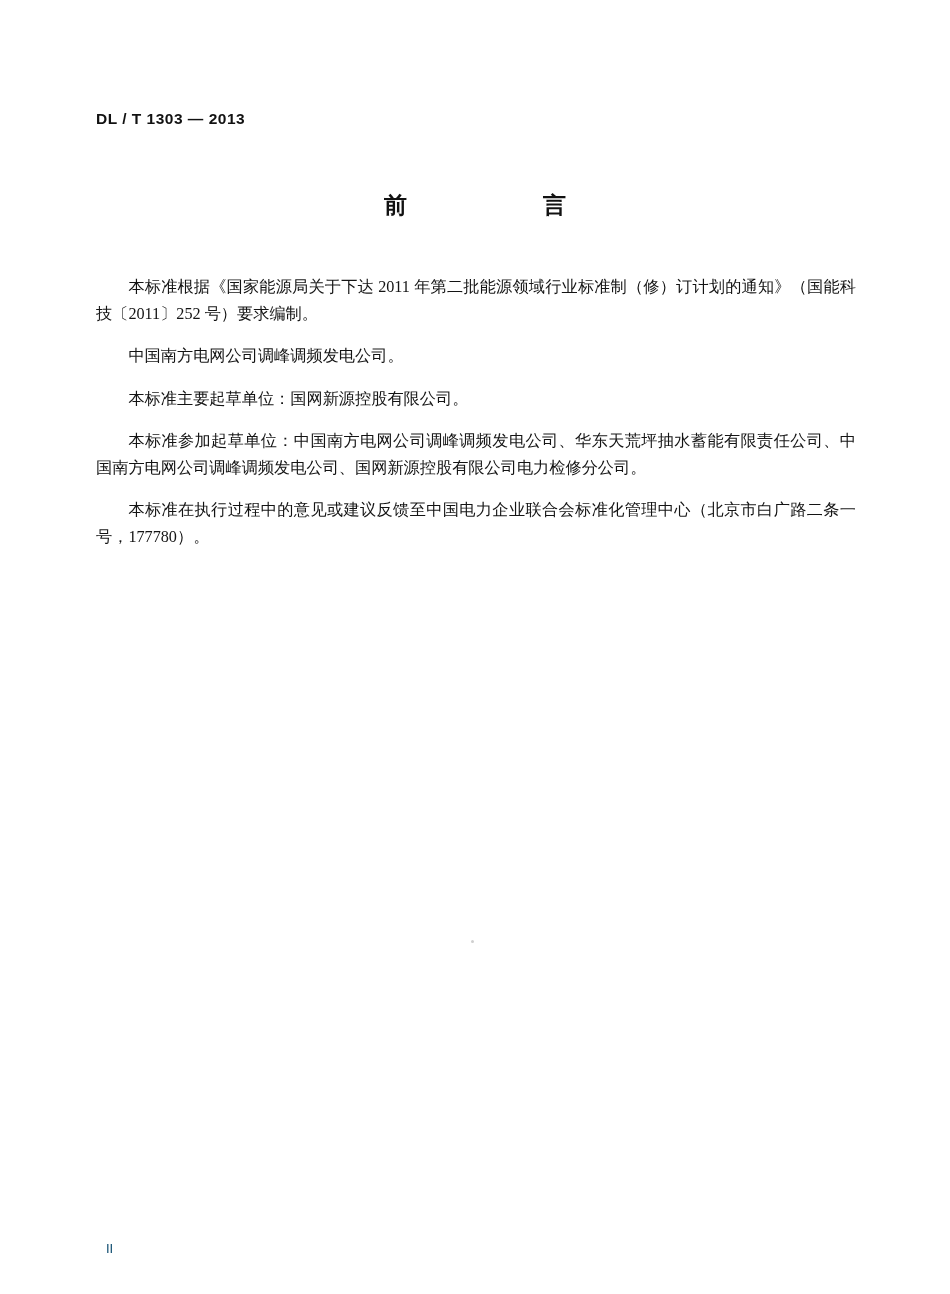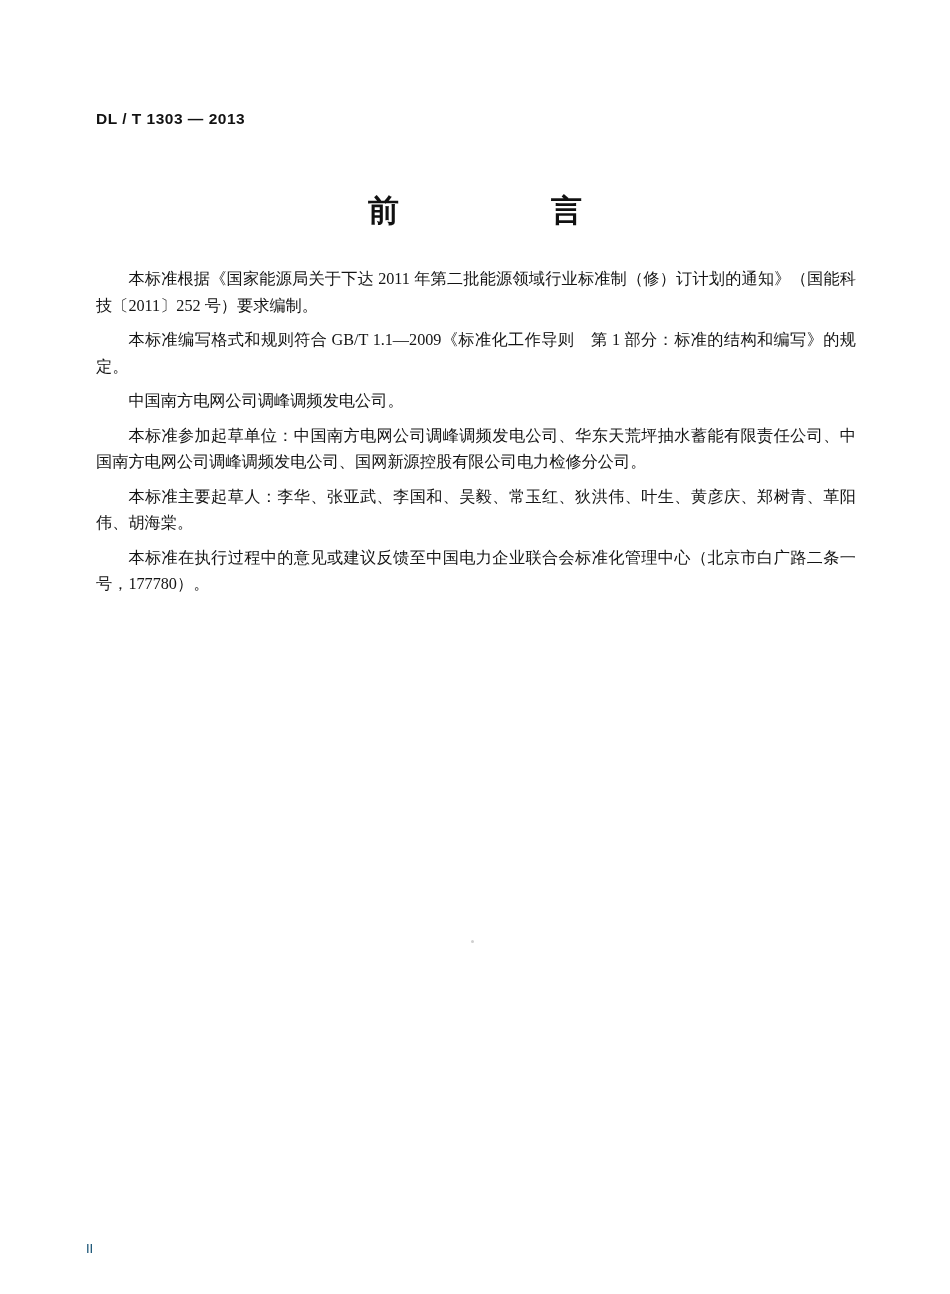"前 言" .title { font-size: 31px -> 23px }
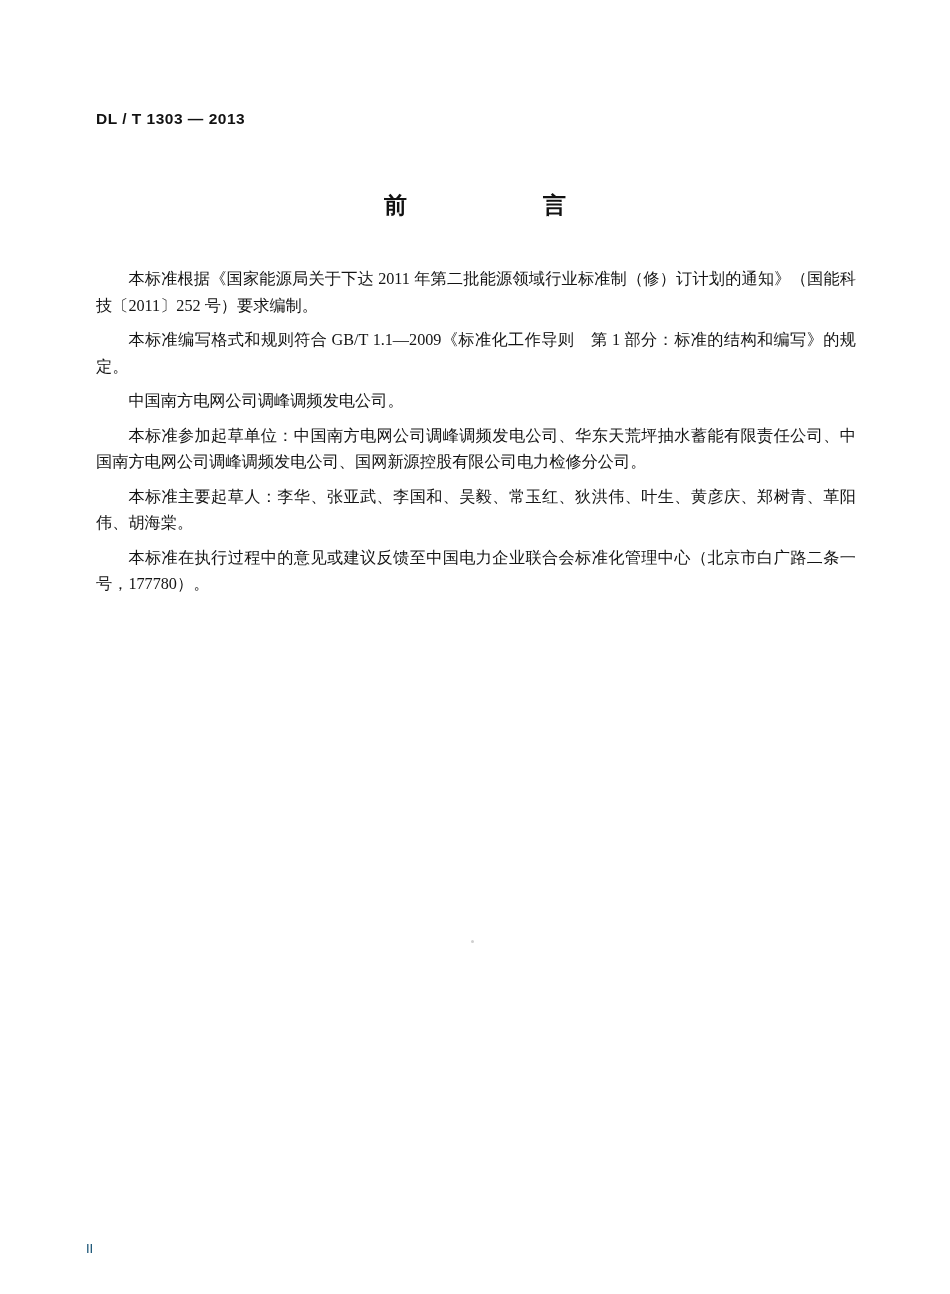"本标准根据《国家能源局关于下达 2011" .para { margin: 8px 0 0 0 -> 16px 0 0 0 }
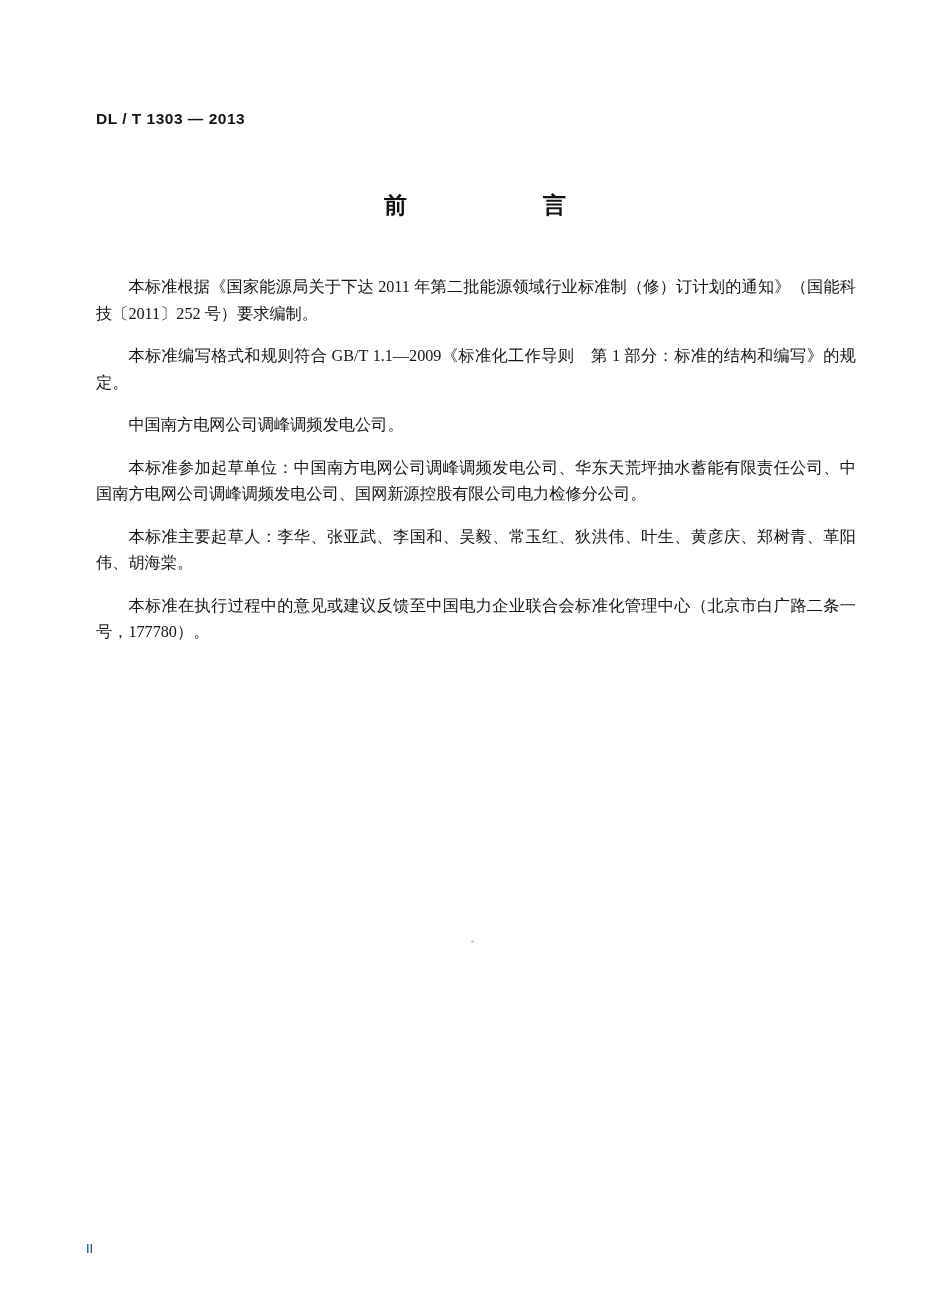"本标准编写格式和规则符合 GB/T 1.1—2009《标准化工作导则 第 1" p.para { html: <p>本标准编写格式和规则符合 GB/T 1.1—2009《标准化工作导则 第 1 部分：标准的结构和编写》的规定。</p> -> none }
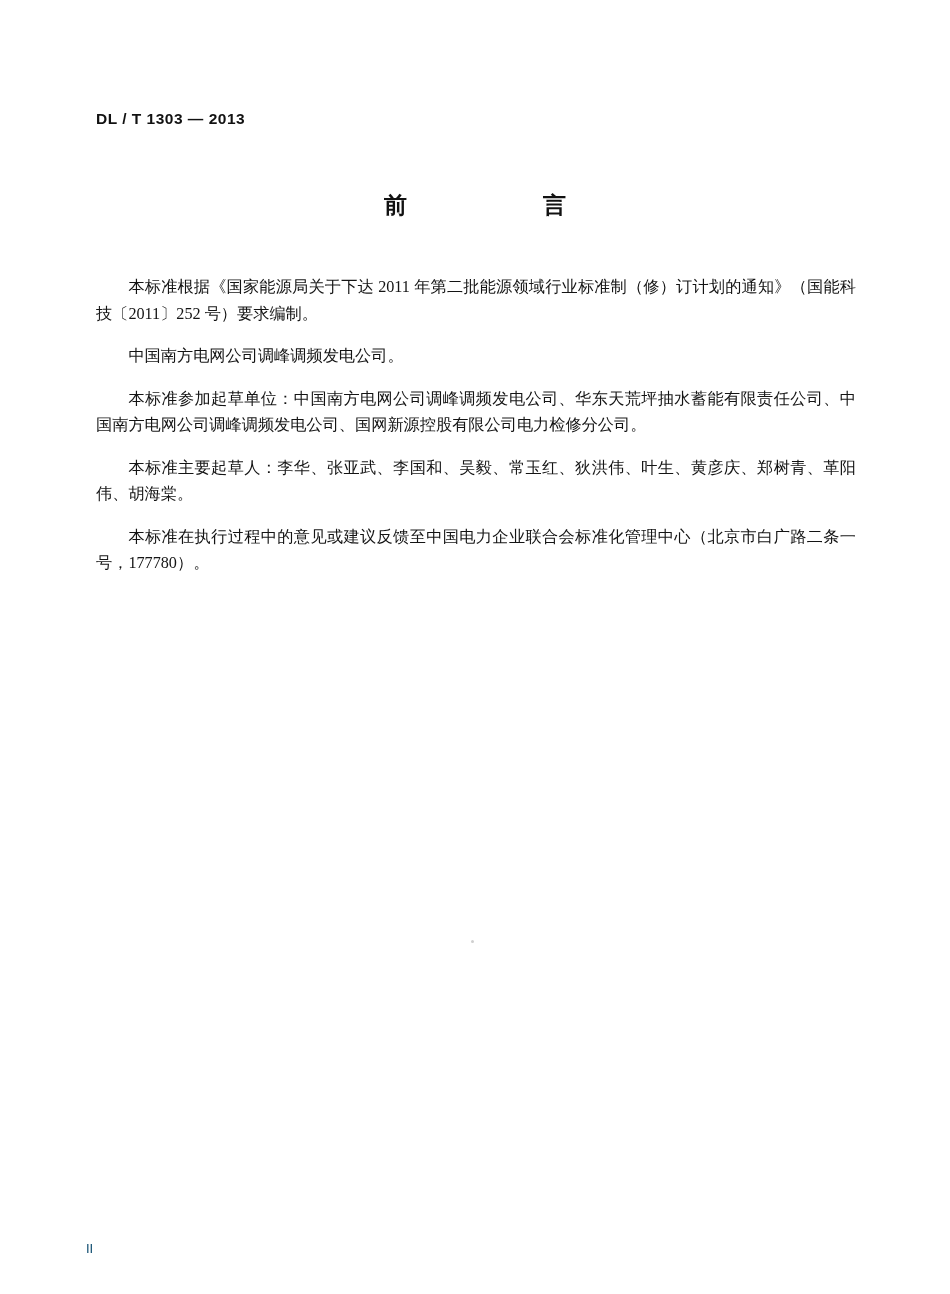"本标准主要起草单位：国网新源控股有限公司。" p.para { html: none -> <p>本标准主要起草单位：国网新源控股有限公司。</p> }
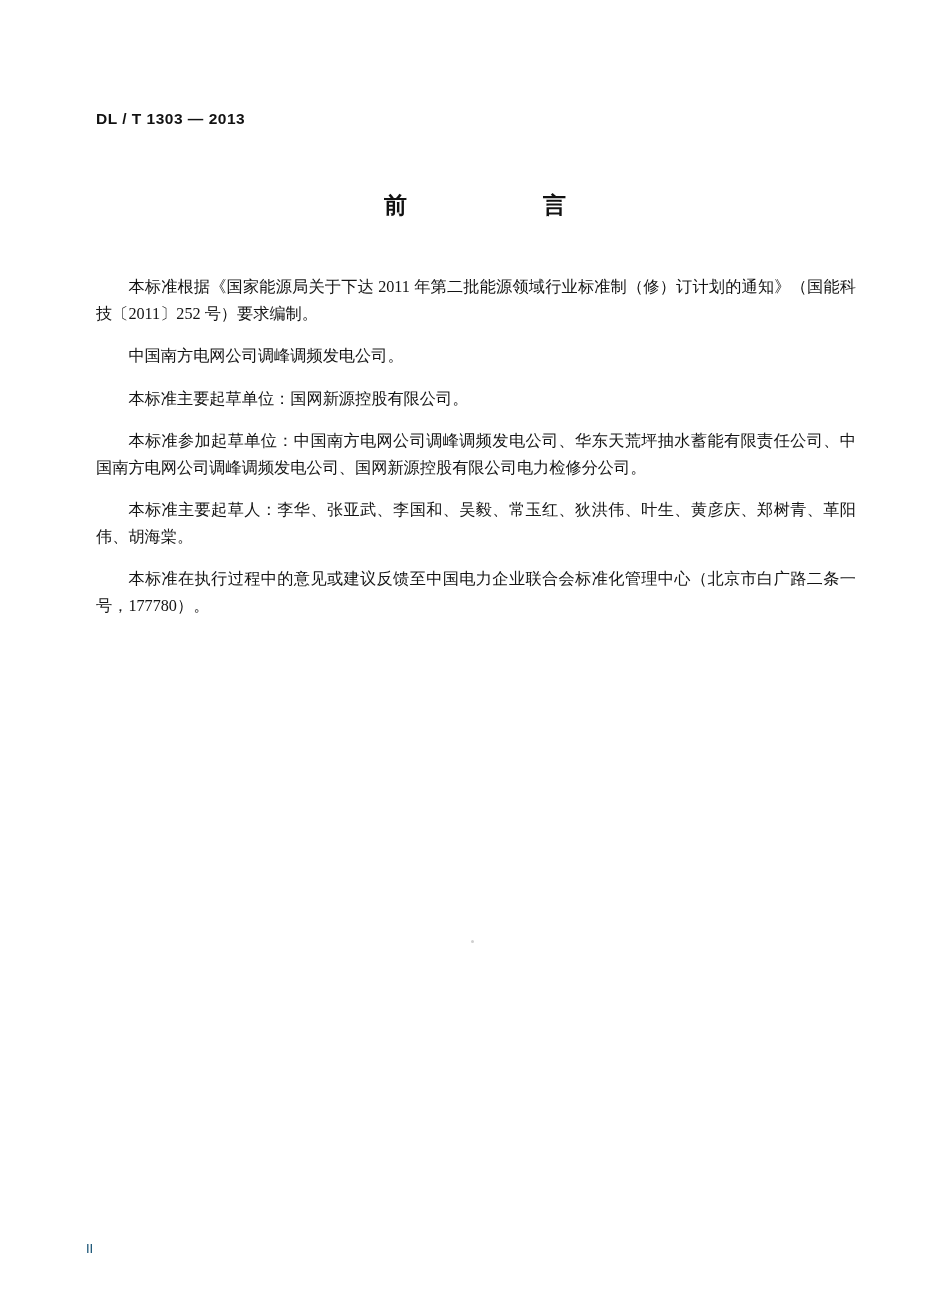"本标准主要起草人：李华、张亚武、李国和、吴毅、常玉红、狄洪伟、叶生、黄彦庆、郑树" p.para { html: <p>本标准主要起草人：李华、张亚武、李国和、吴毅、常玉红、狄洪伟、叶生、黄彦庆、郑树青、革阳伟、胡海棠。</p> -> none }
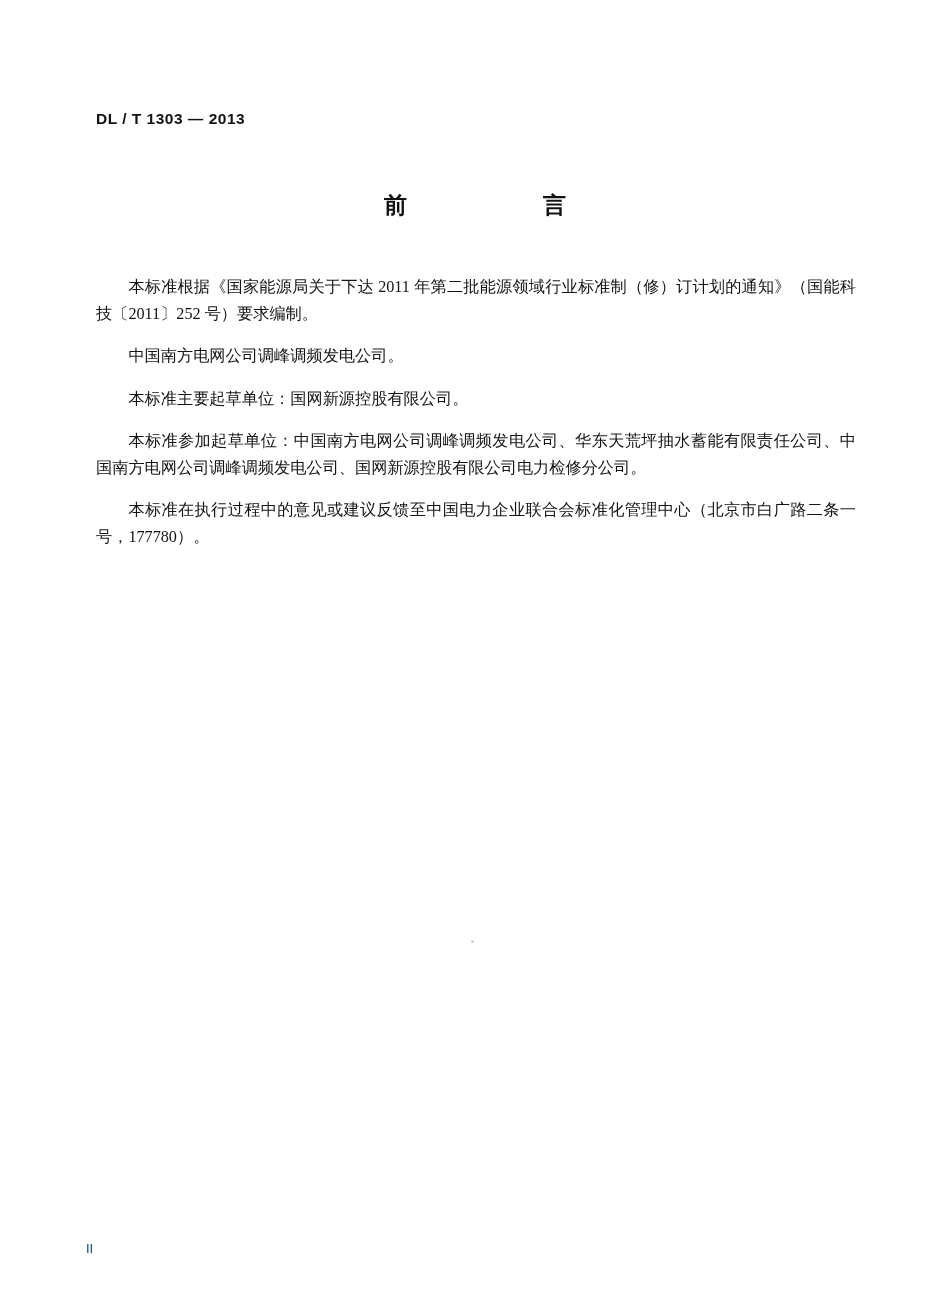"II" .page-number { left: 86px -> 106px }
